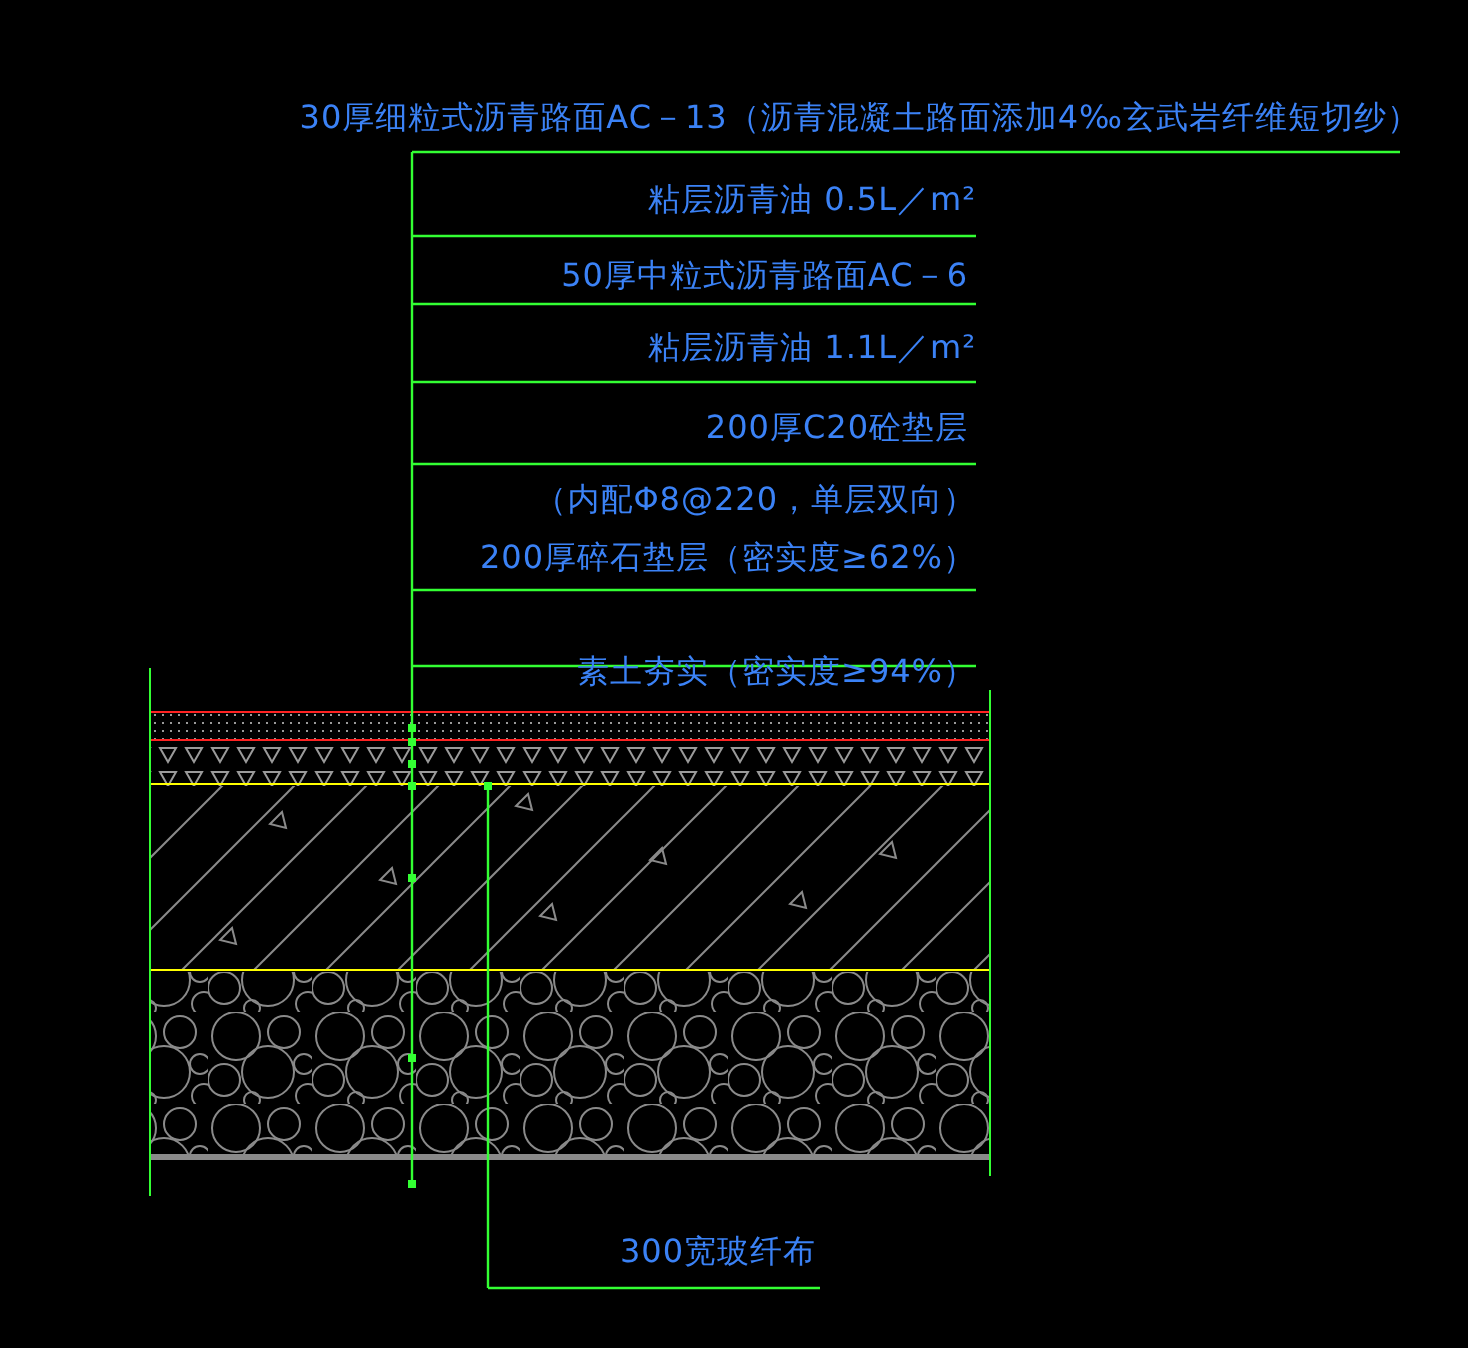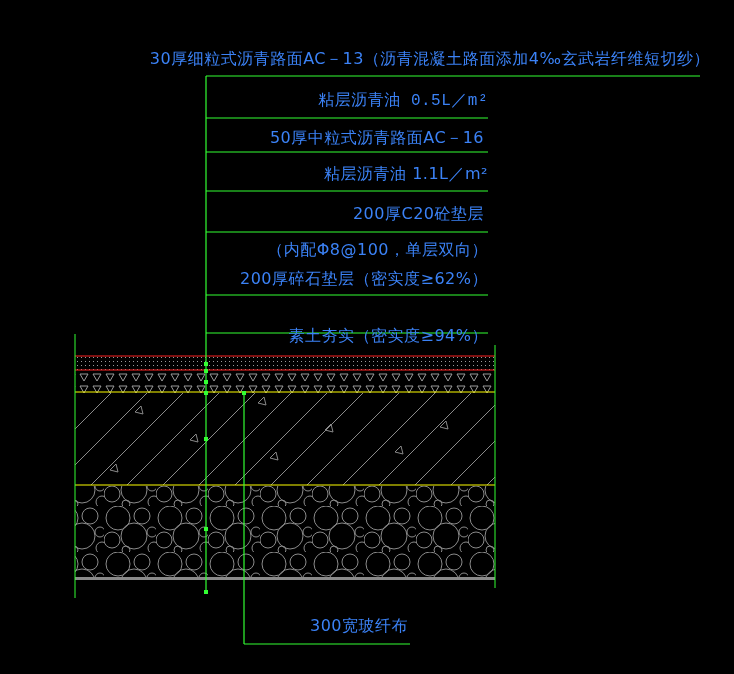"粘层沥青油 0.5L／m²" div.lbl { font-family: Liberation Mono, monospace -> none }
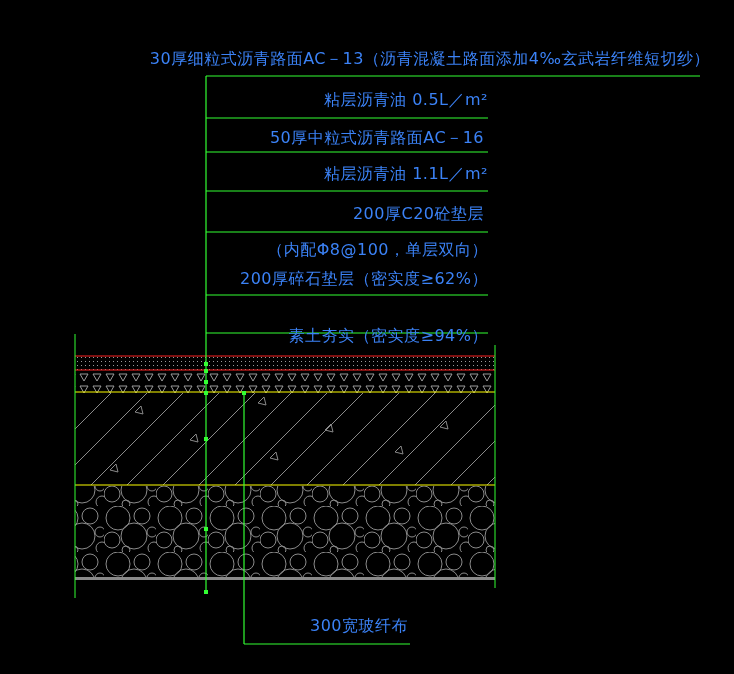"50厚中粒式沥青路面AC－16" div.lbl { text: 16 -> 6 }
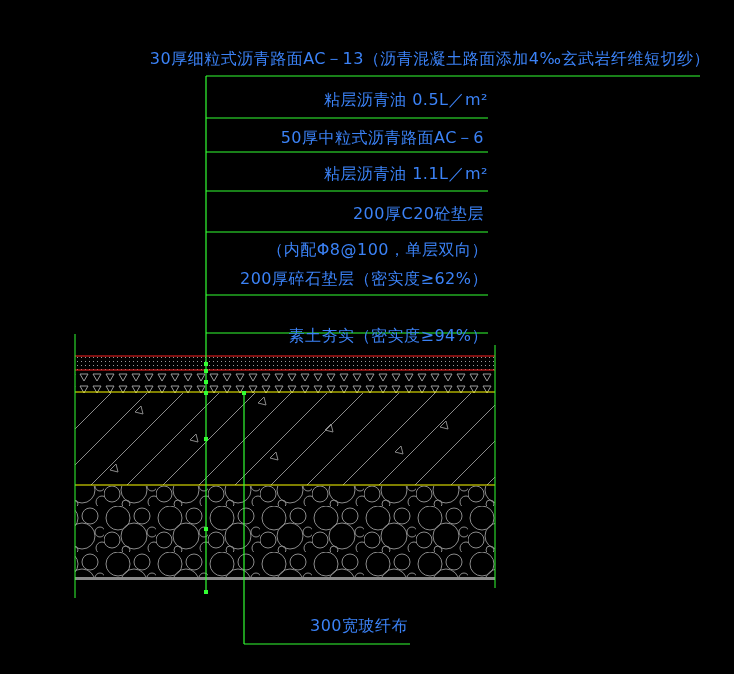"（内配Φ8@100，单层双向）" div.lbl { text: Φ8@100 -> Φ8@220 }
